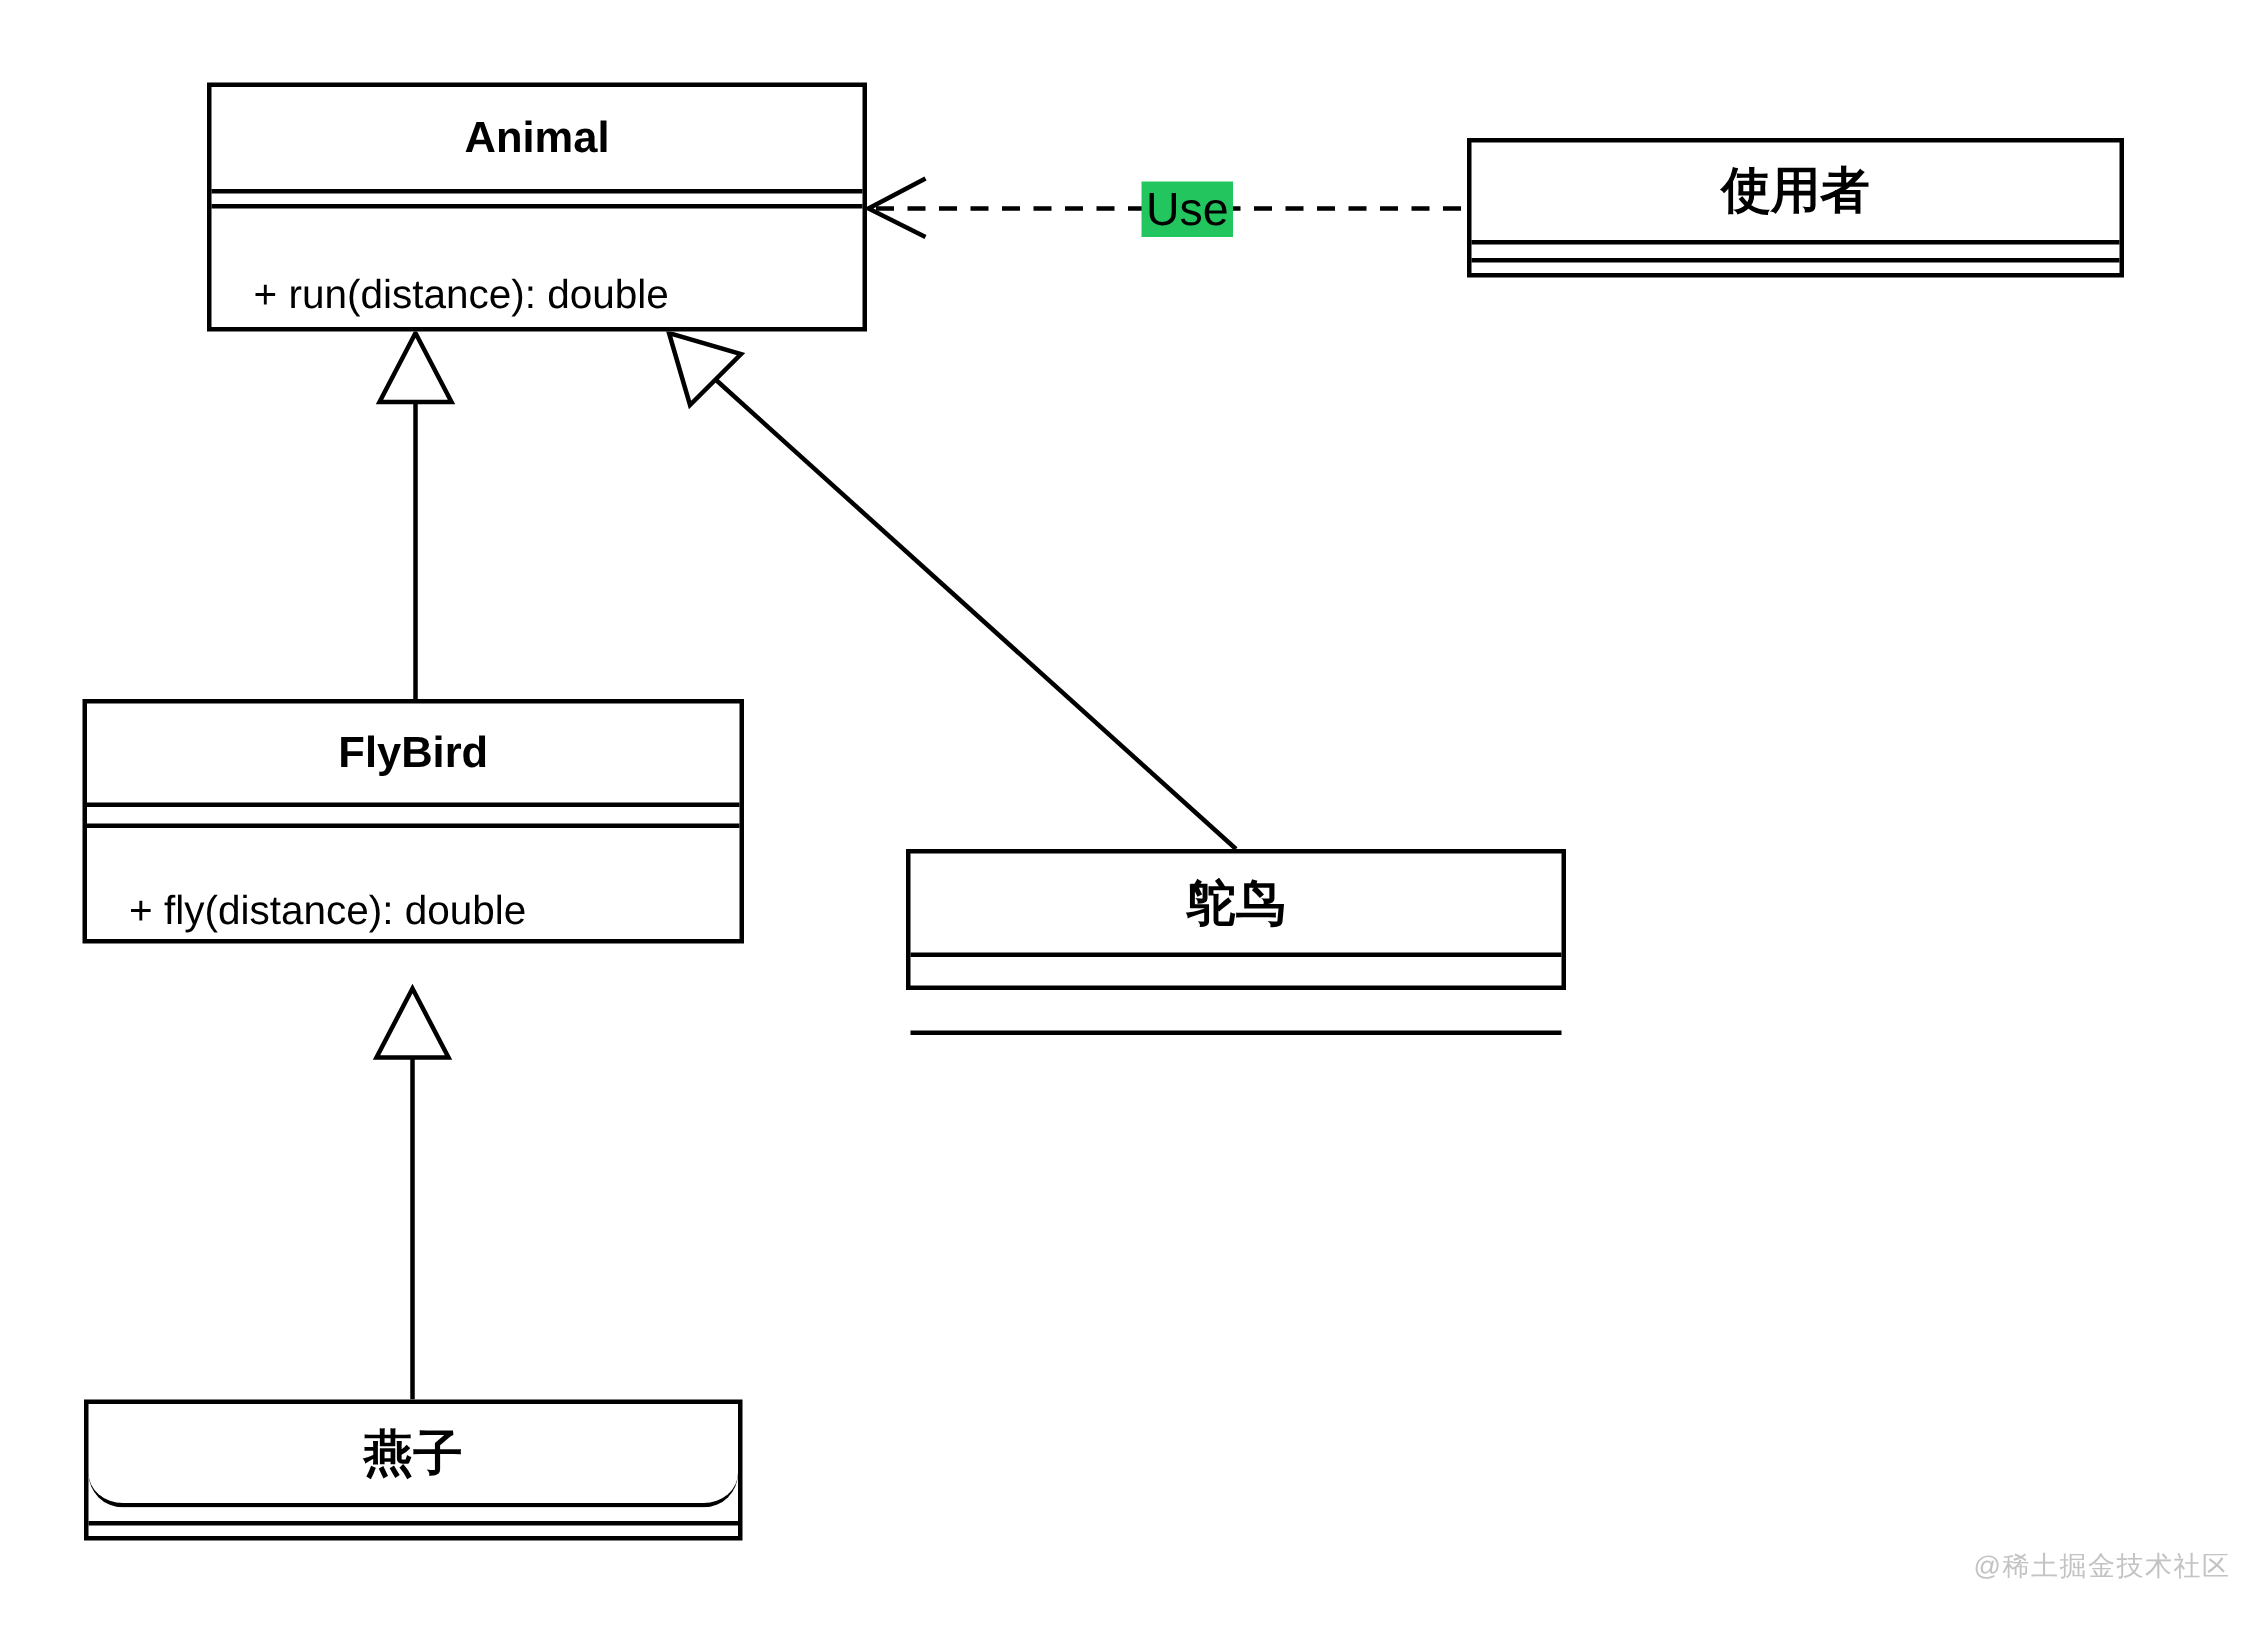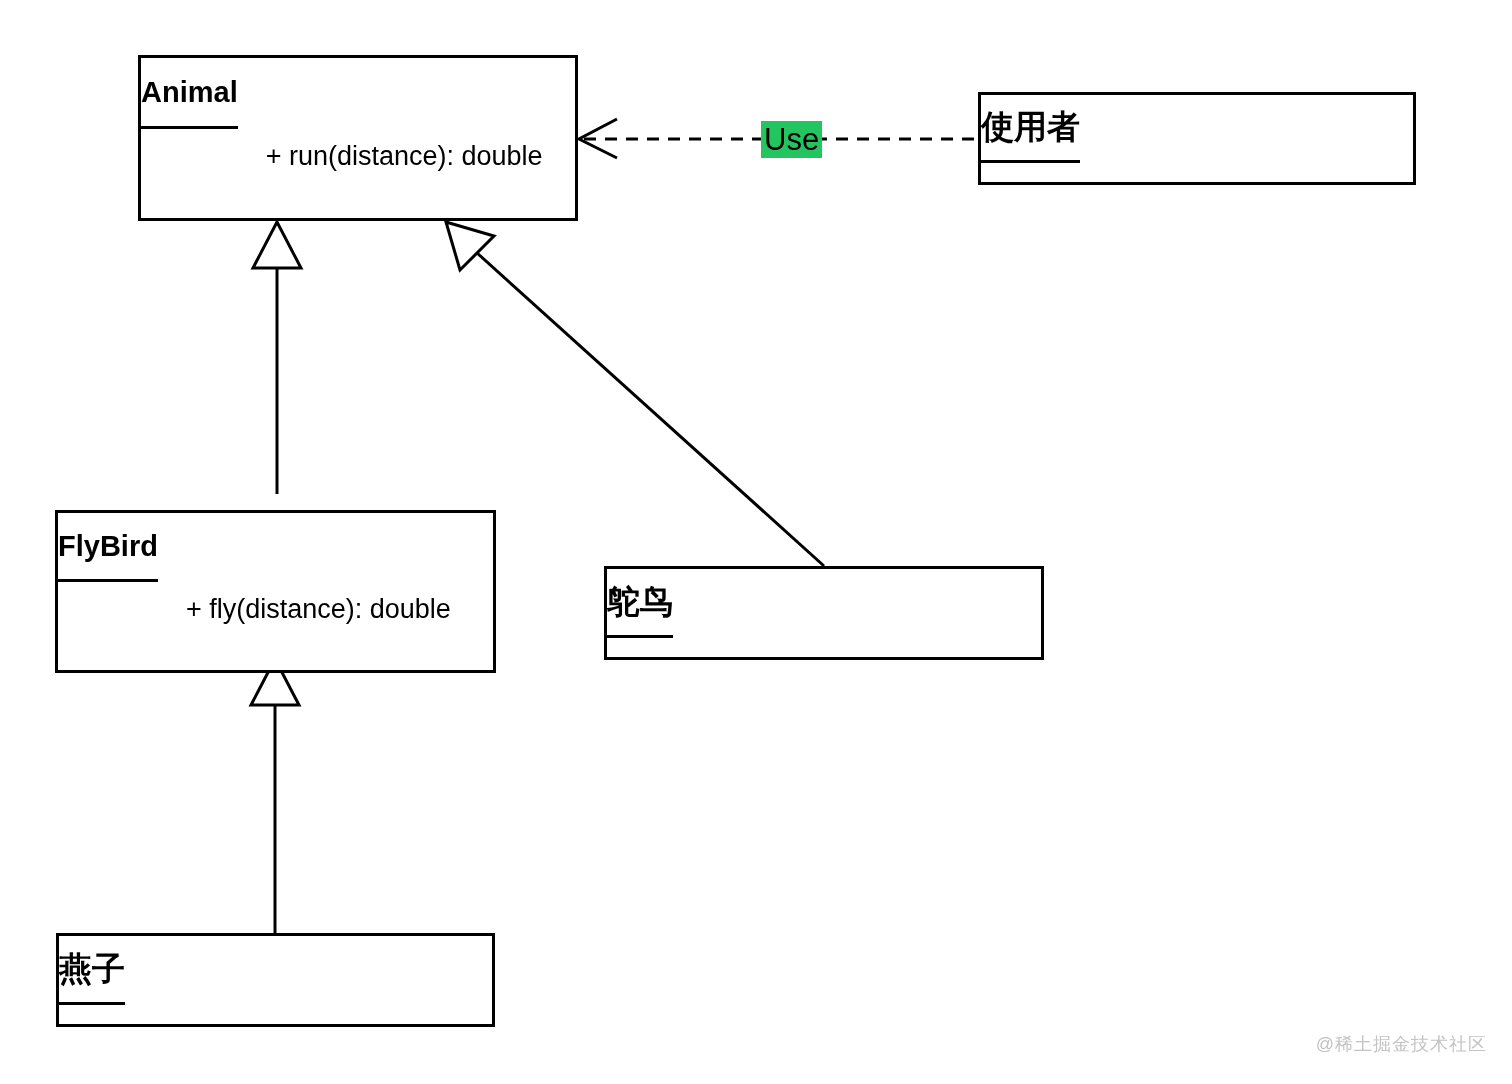"Animal" .uml-box { flex-direction: none -> column }
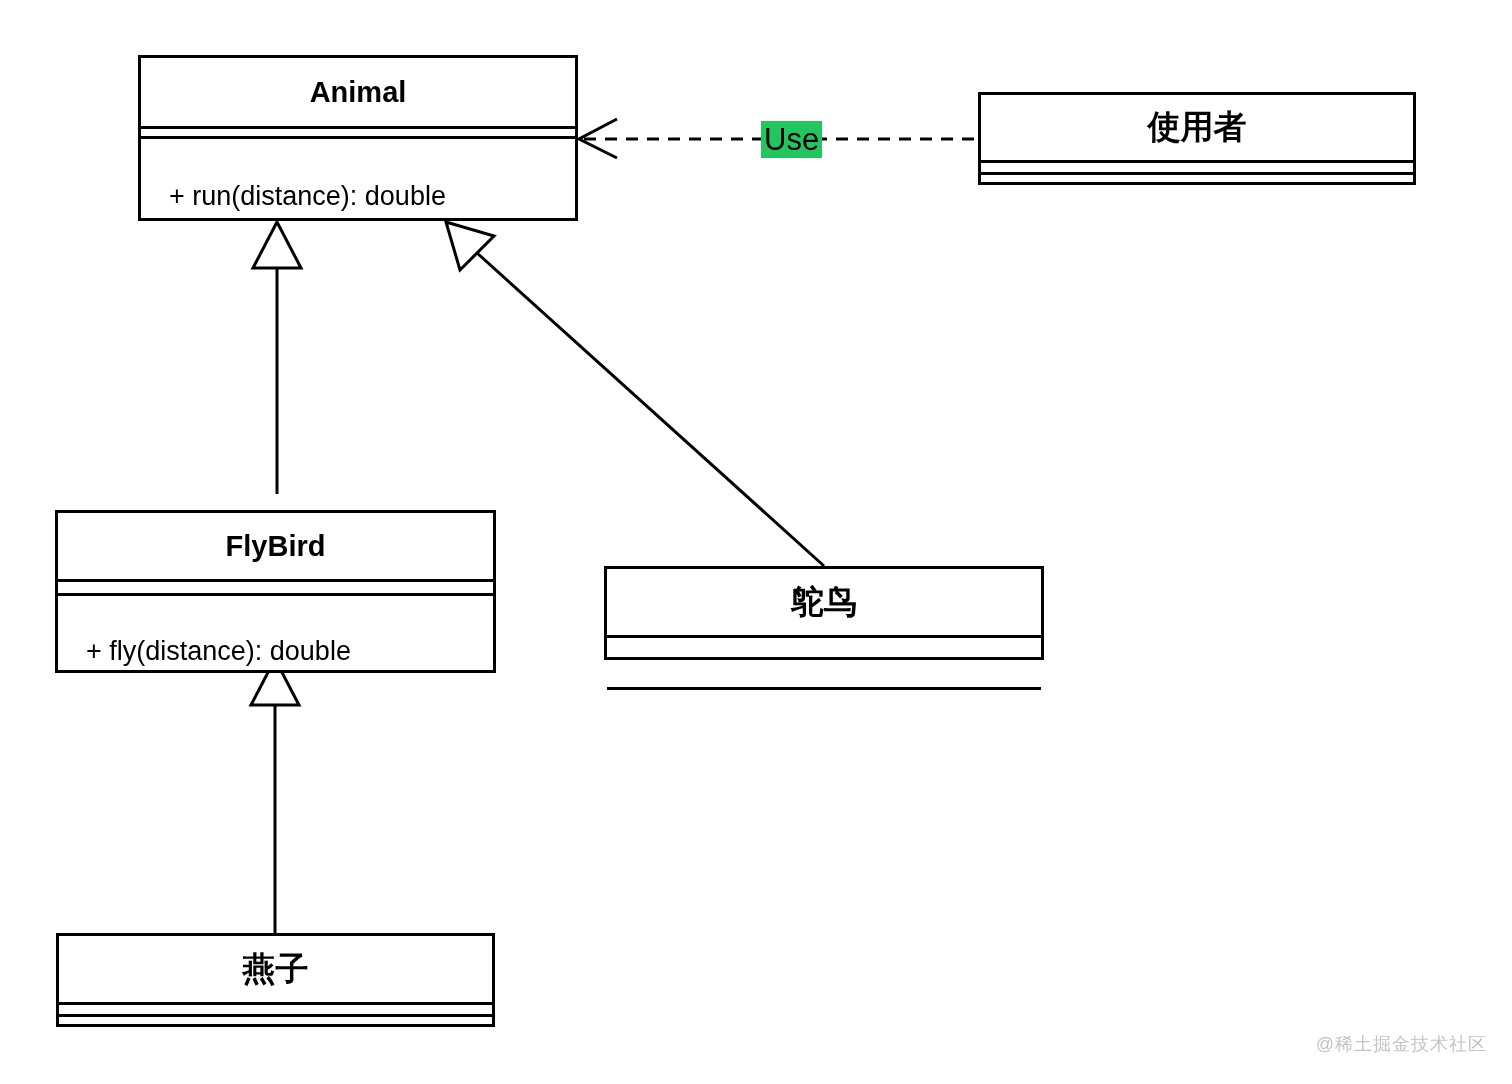"FlyBird" #box-flybird { top: 510px -> 466px }
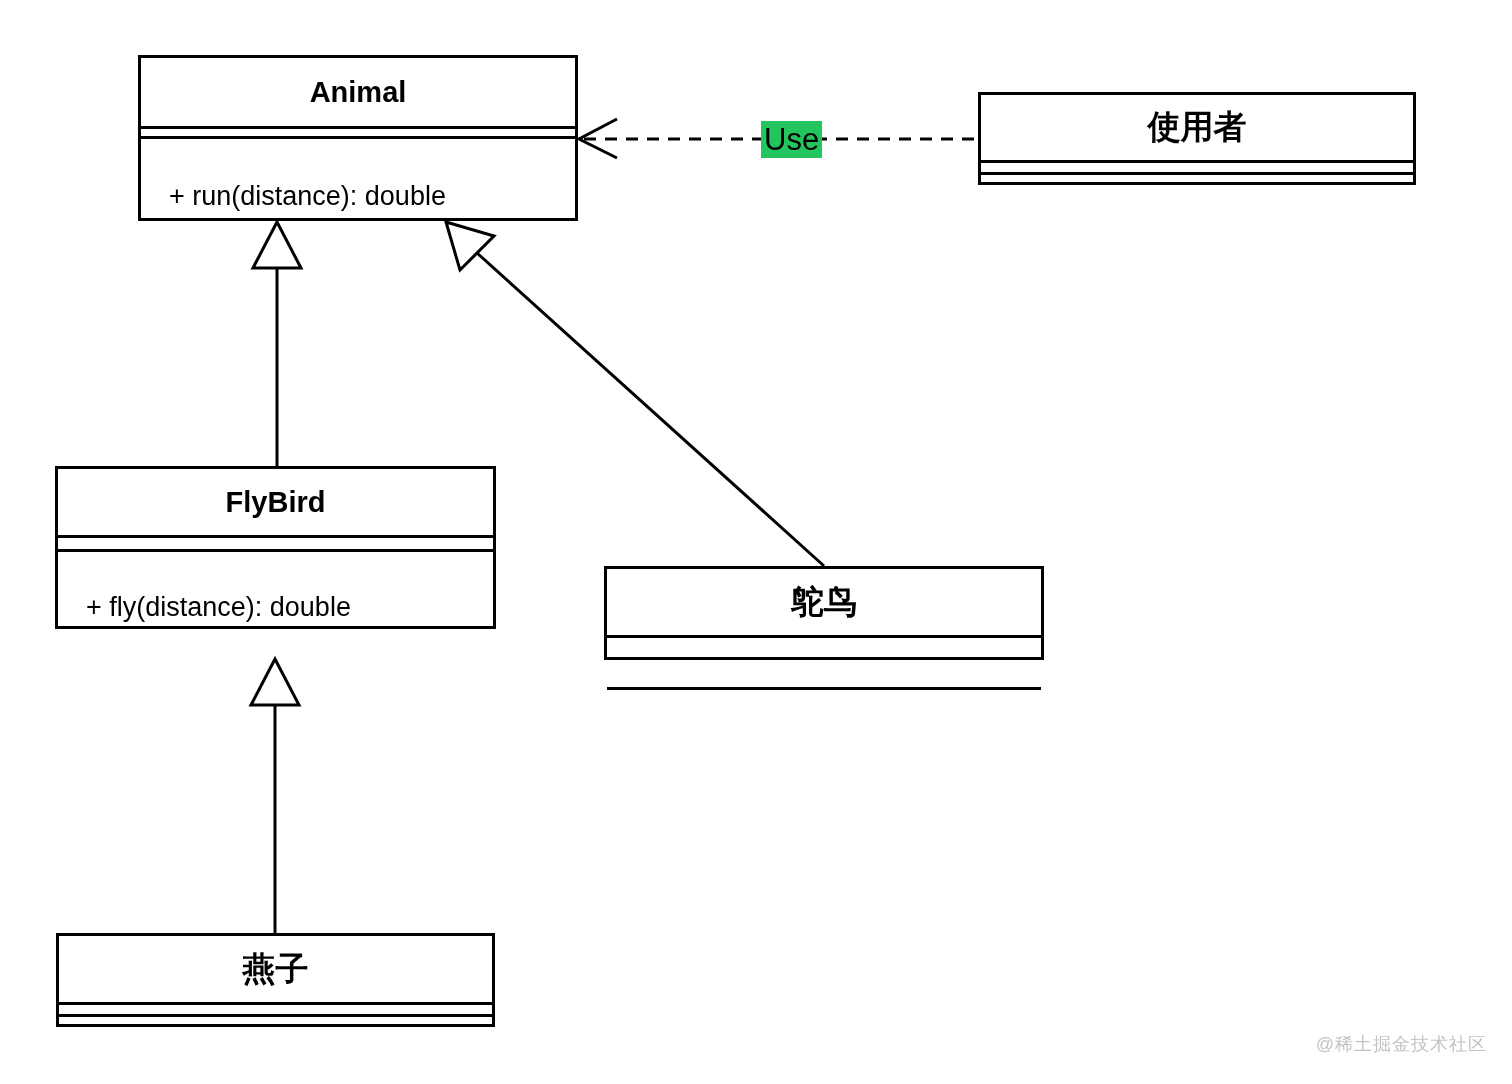"燕子" #box-swallow .uml-title { border-radius: none -> 23px }
